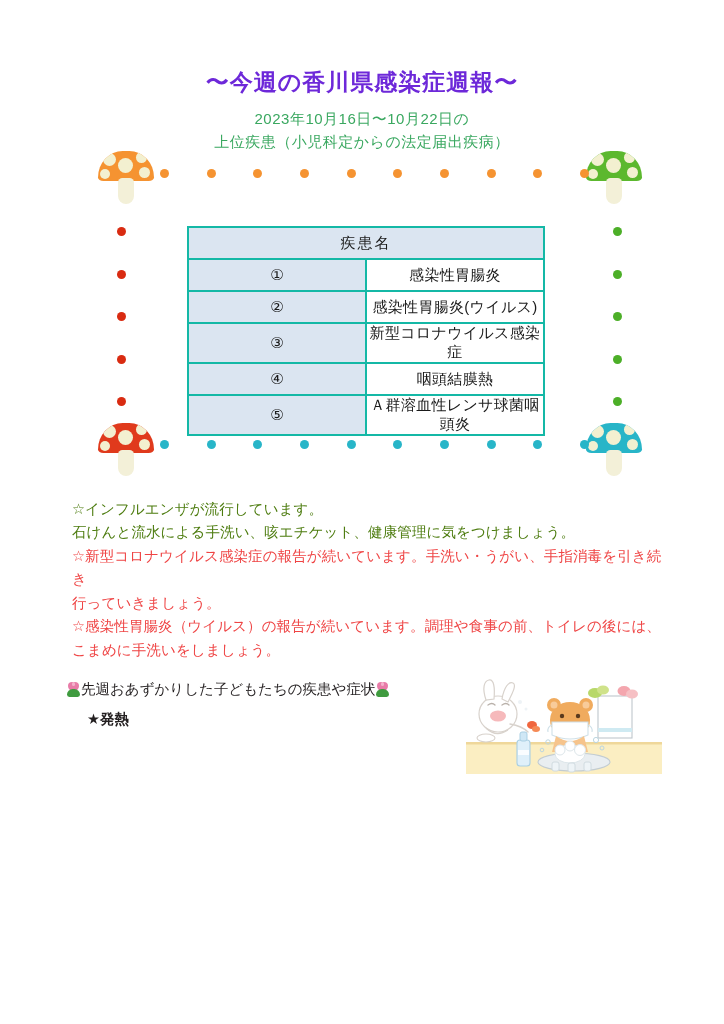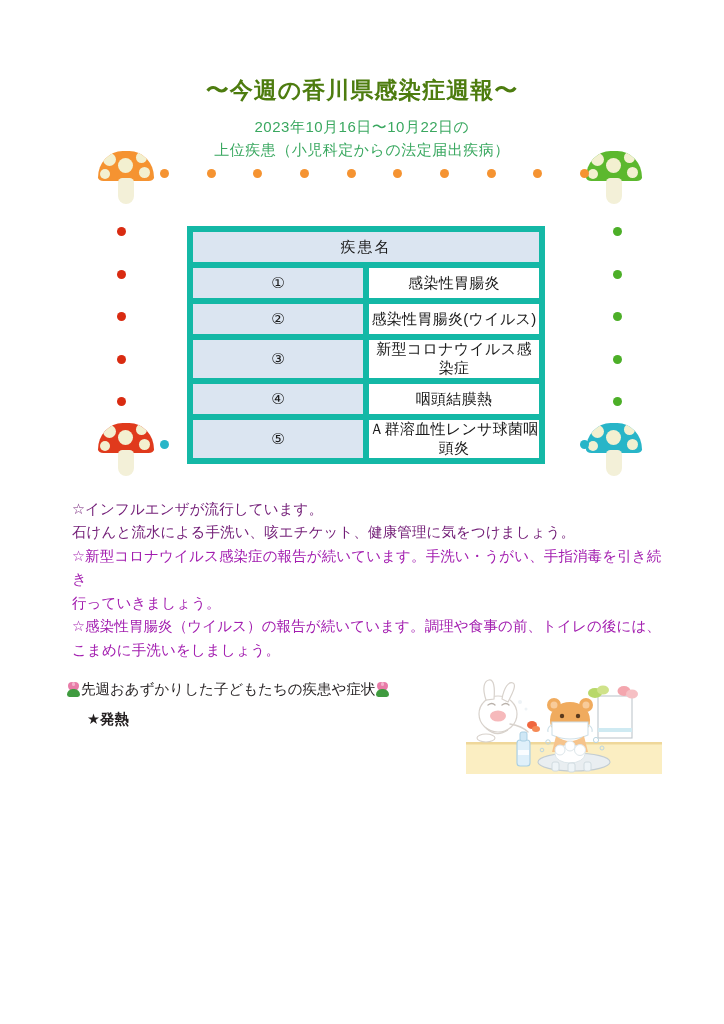"〜今週の香川県感染症週報〜" .doc-title { color: #4d7c0f -> #6d28d9; margin: 8px -> 0 }
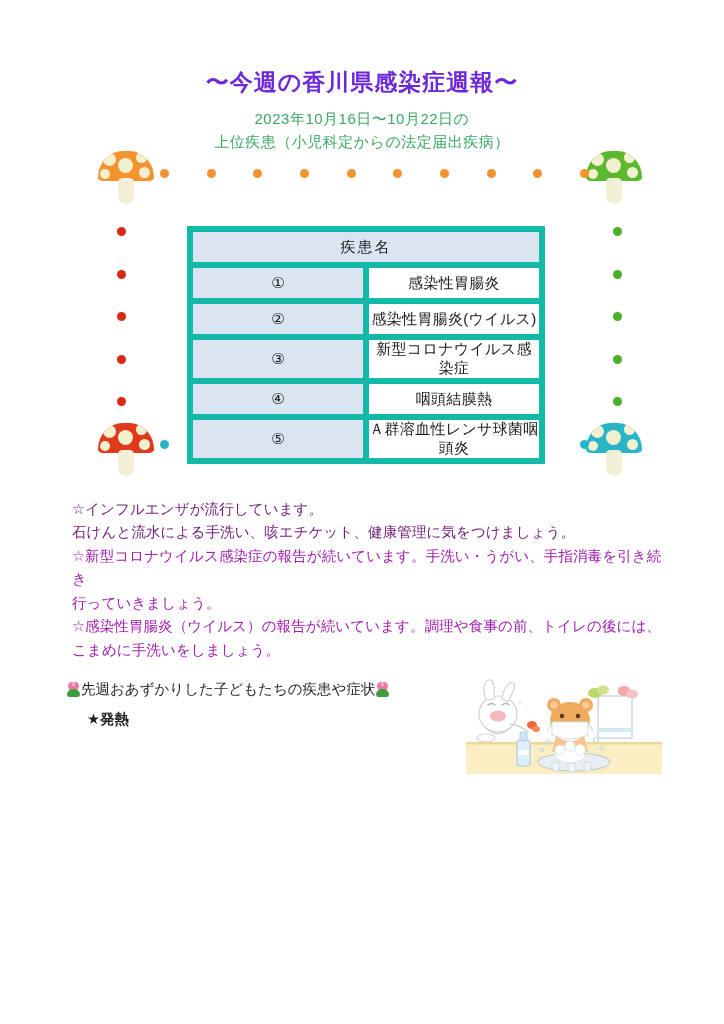"疾患名" table.disease-table td, table.disease-table th { border: 6px solid #14b8a6 -> 2px solid #14b8a6 }
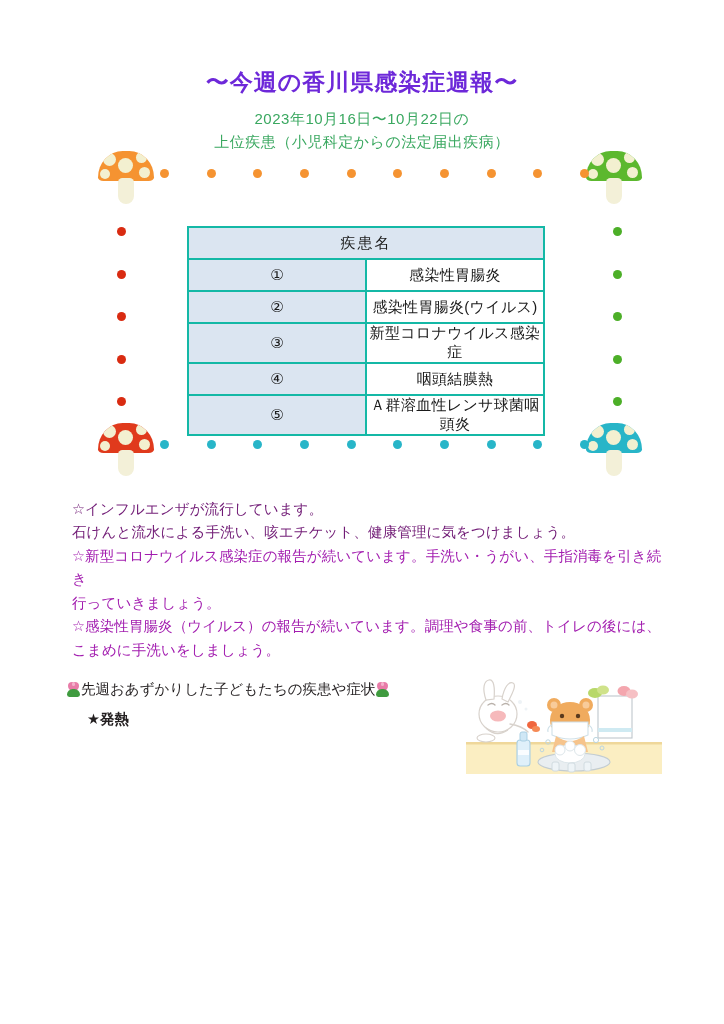"☆インフルエンザが流行しています。" .note-line.accent { color: #701a75 -> #4d7c0f }
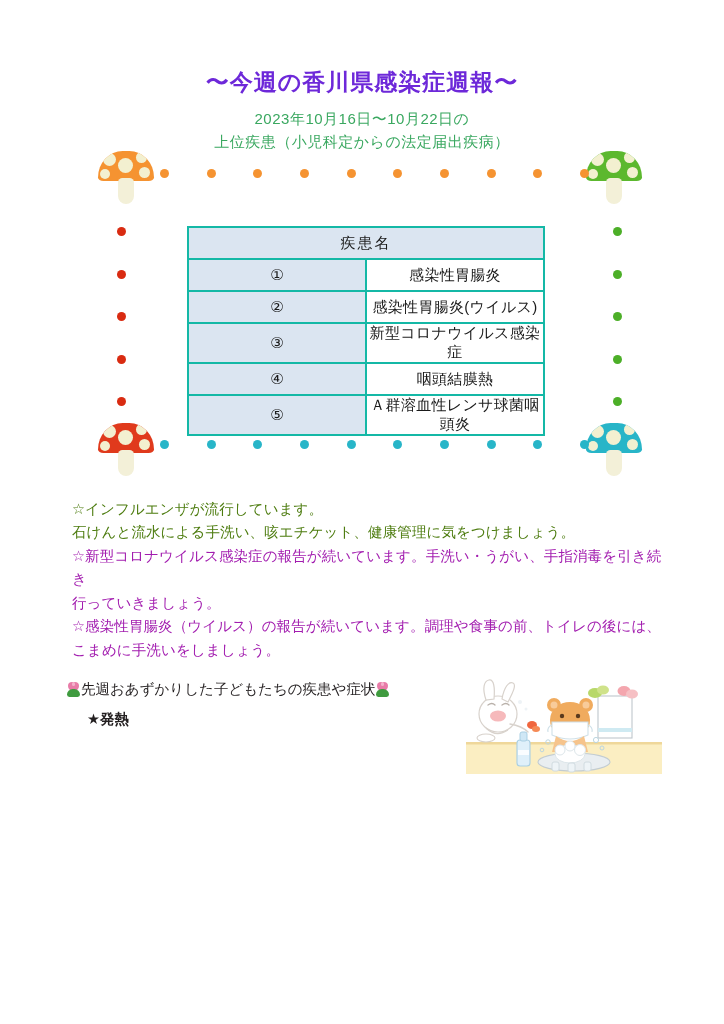"☆新型コロナウイルス感染症の報告が続いています。手洗い・うがい、手指消毒を引き続" .note-line { color: #a21caf -> #ef4444 }
